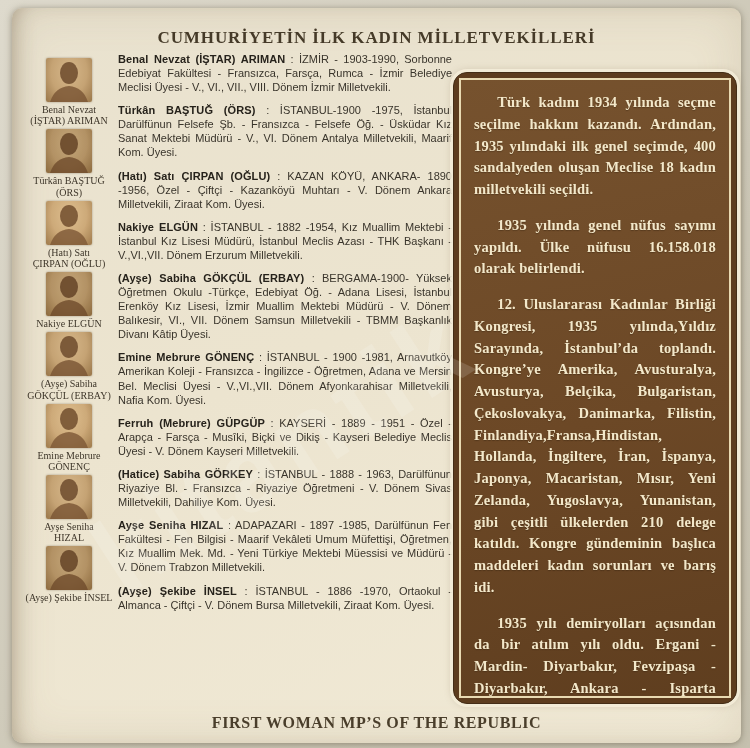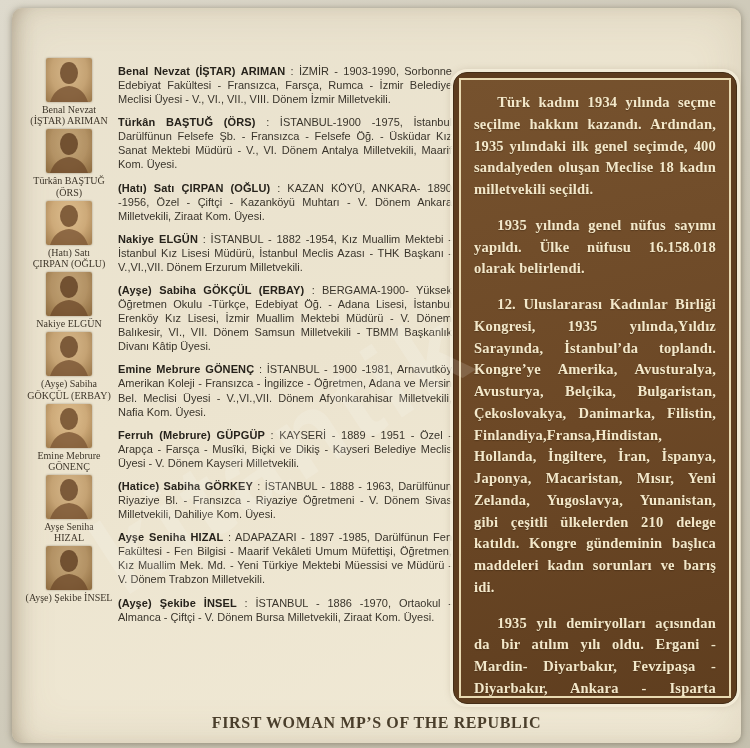"CUMHURİYETİN İLK KADIN MİLLETVEKİLLERİ" h1.title { html: none -> <h1>CUMHURİYETİN İLK KADIN MİLLETVEKİLLERİ</h1> }
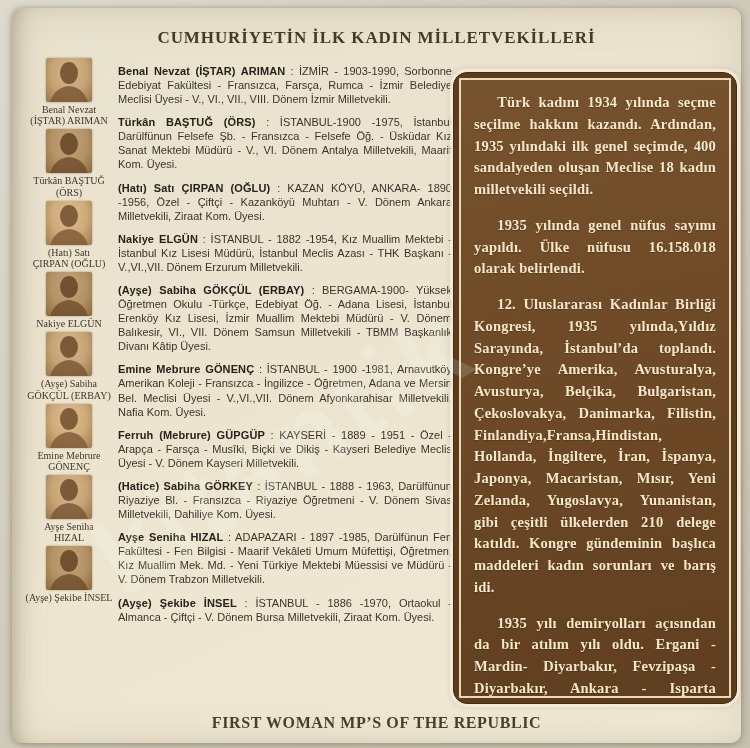"Benal Nevzat (İŞTAR) ARIMAN :" .bio-col { top: 56px -> 44px }
